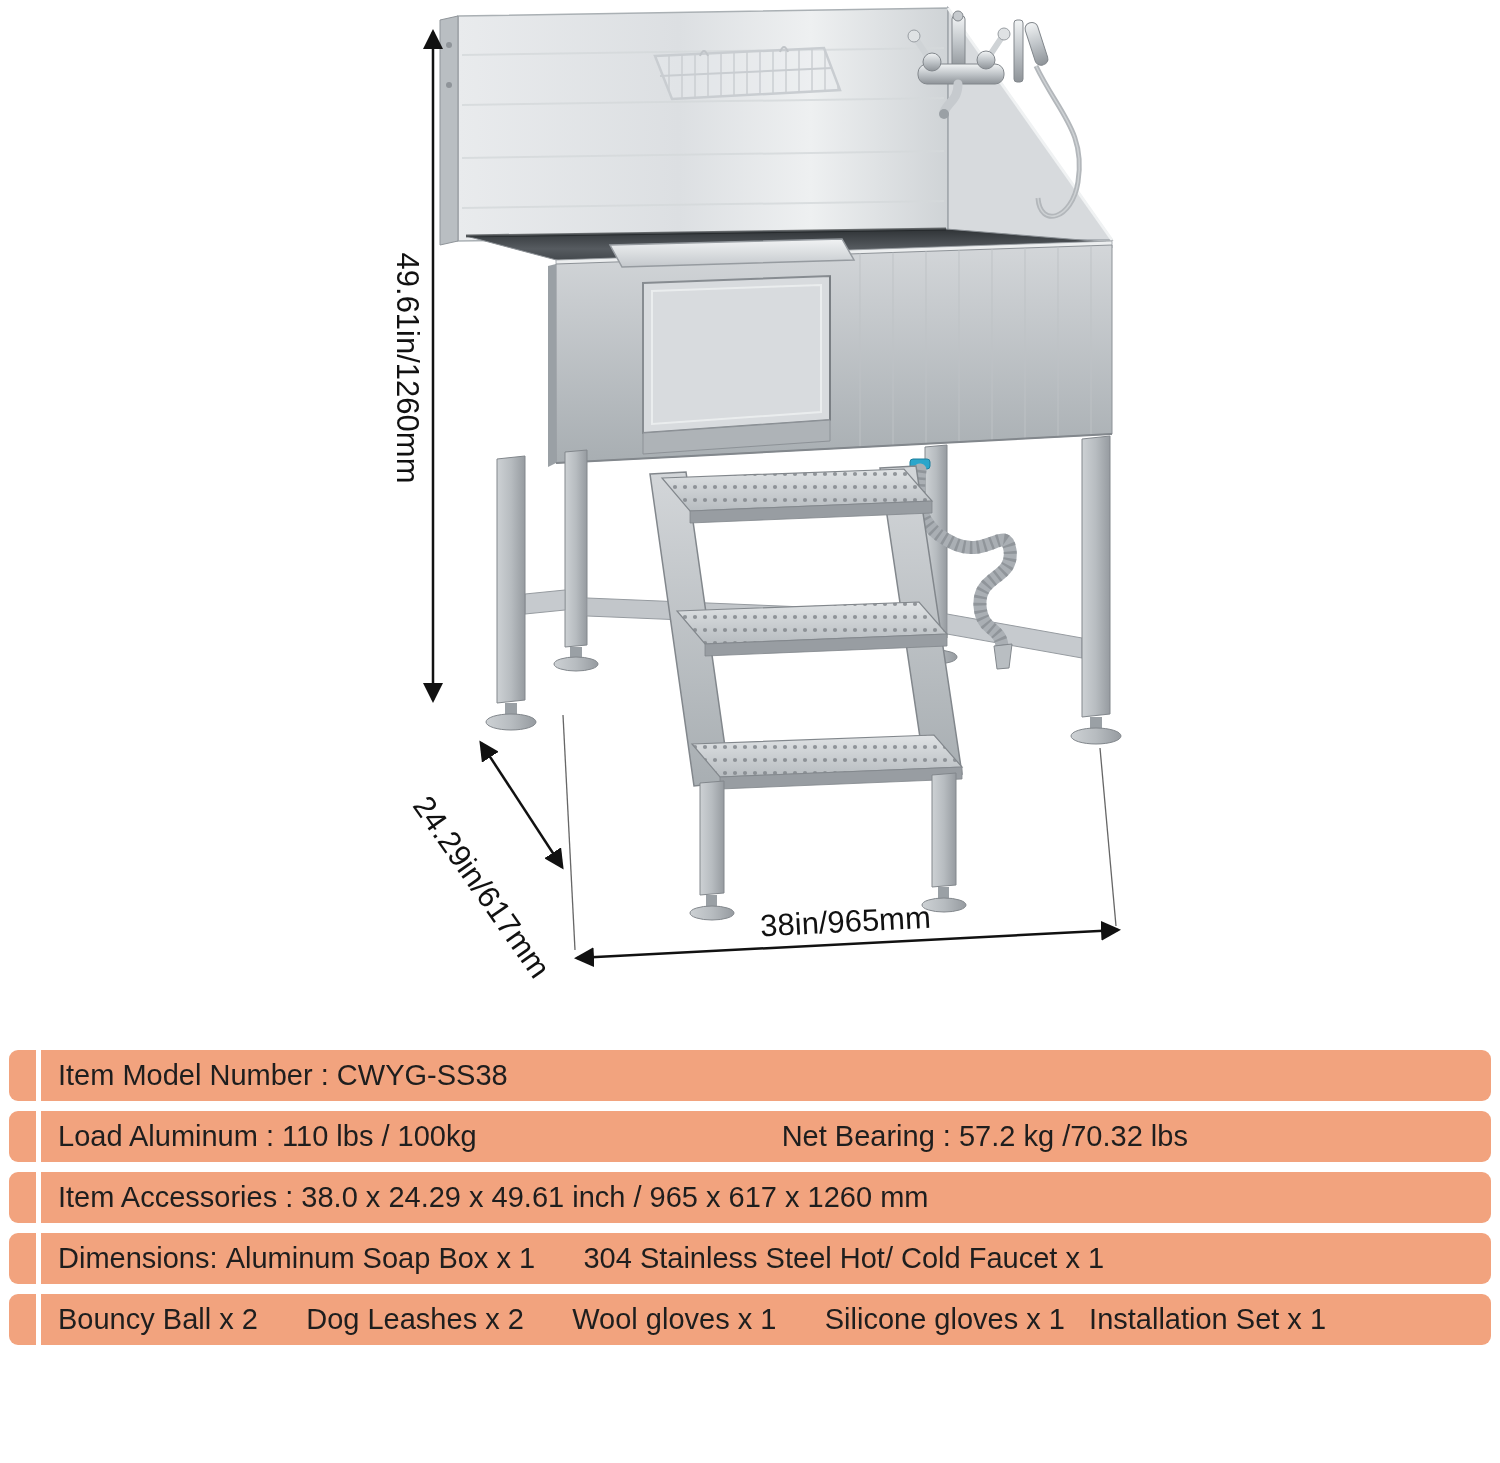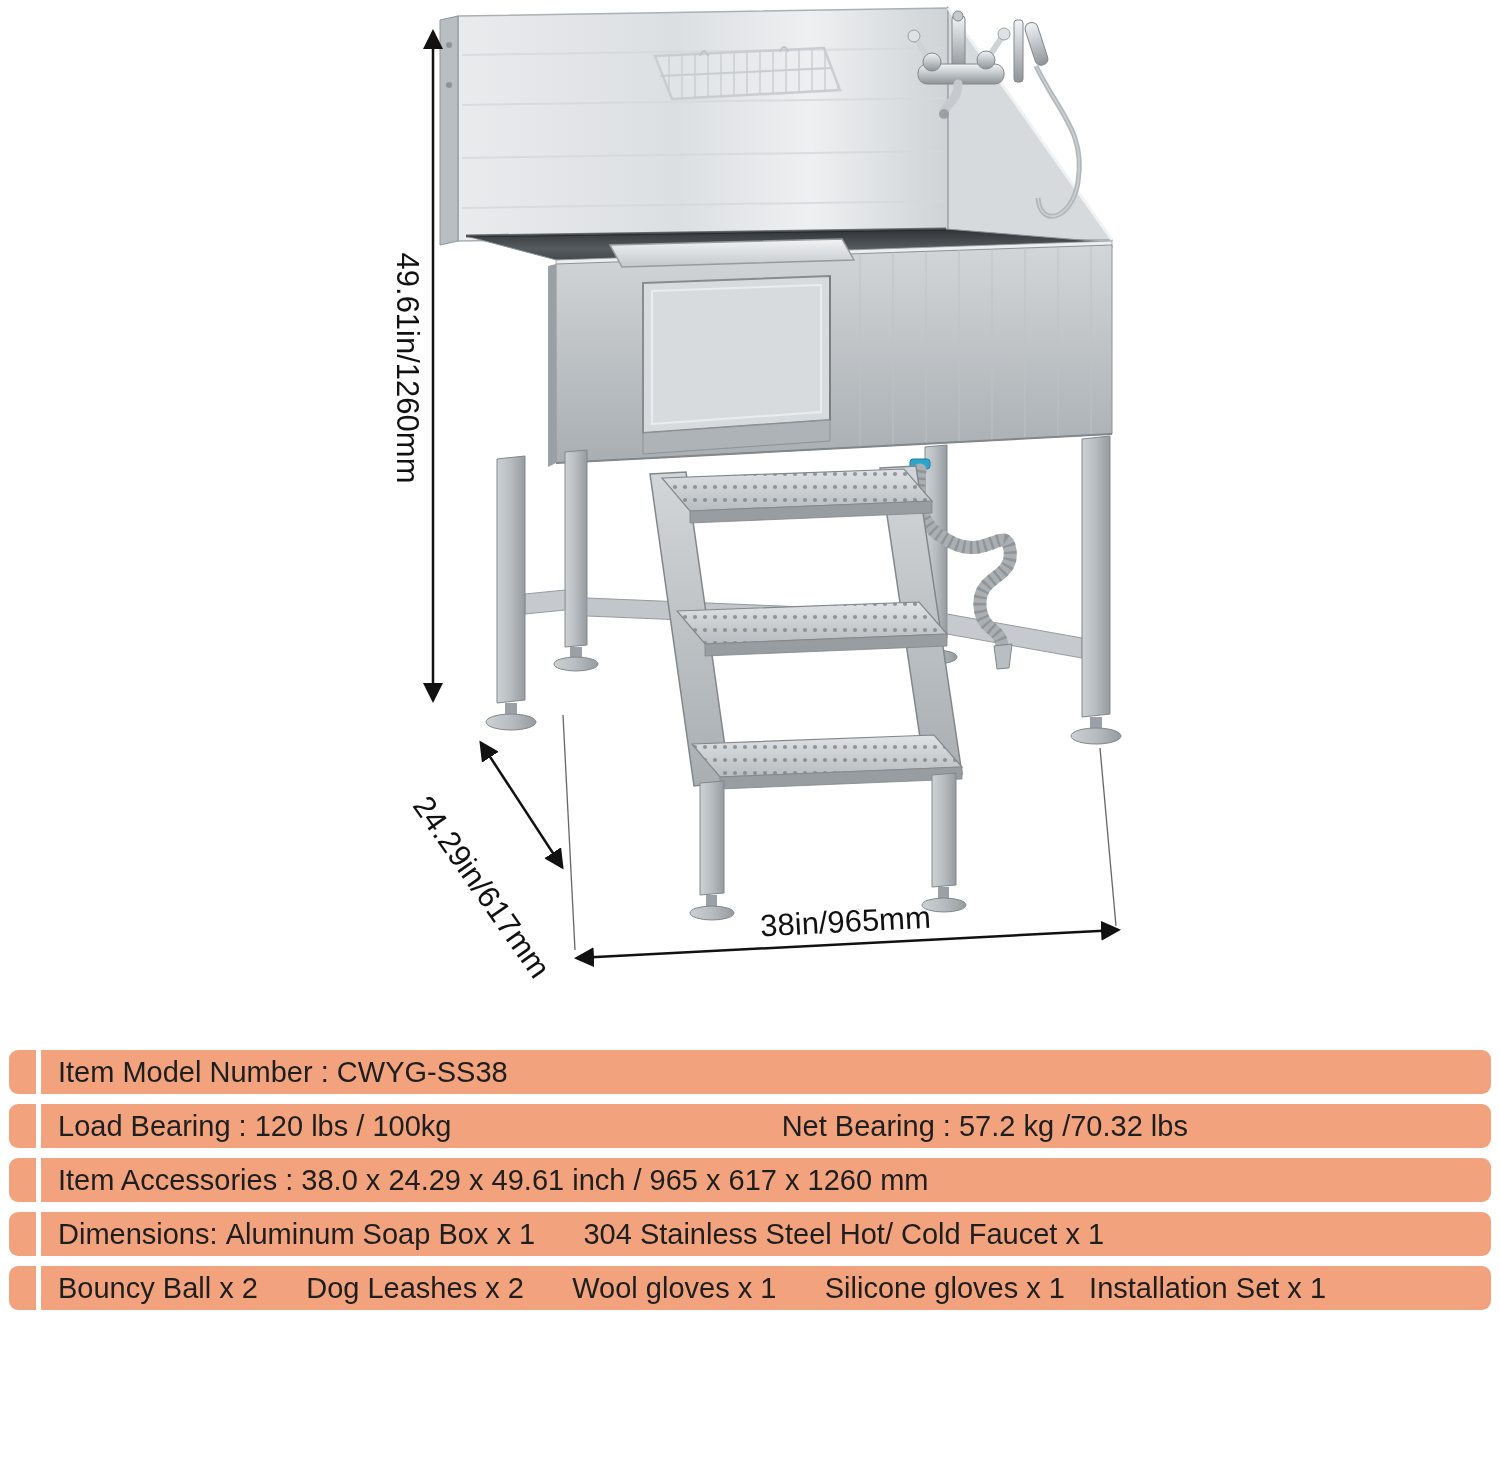"Item Model Number :" .spec-row { height: 44px -> 51px }
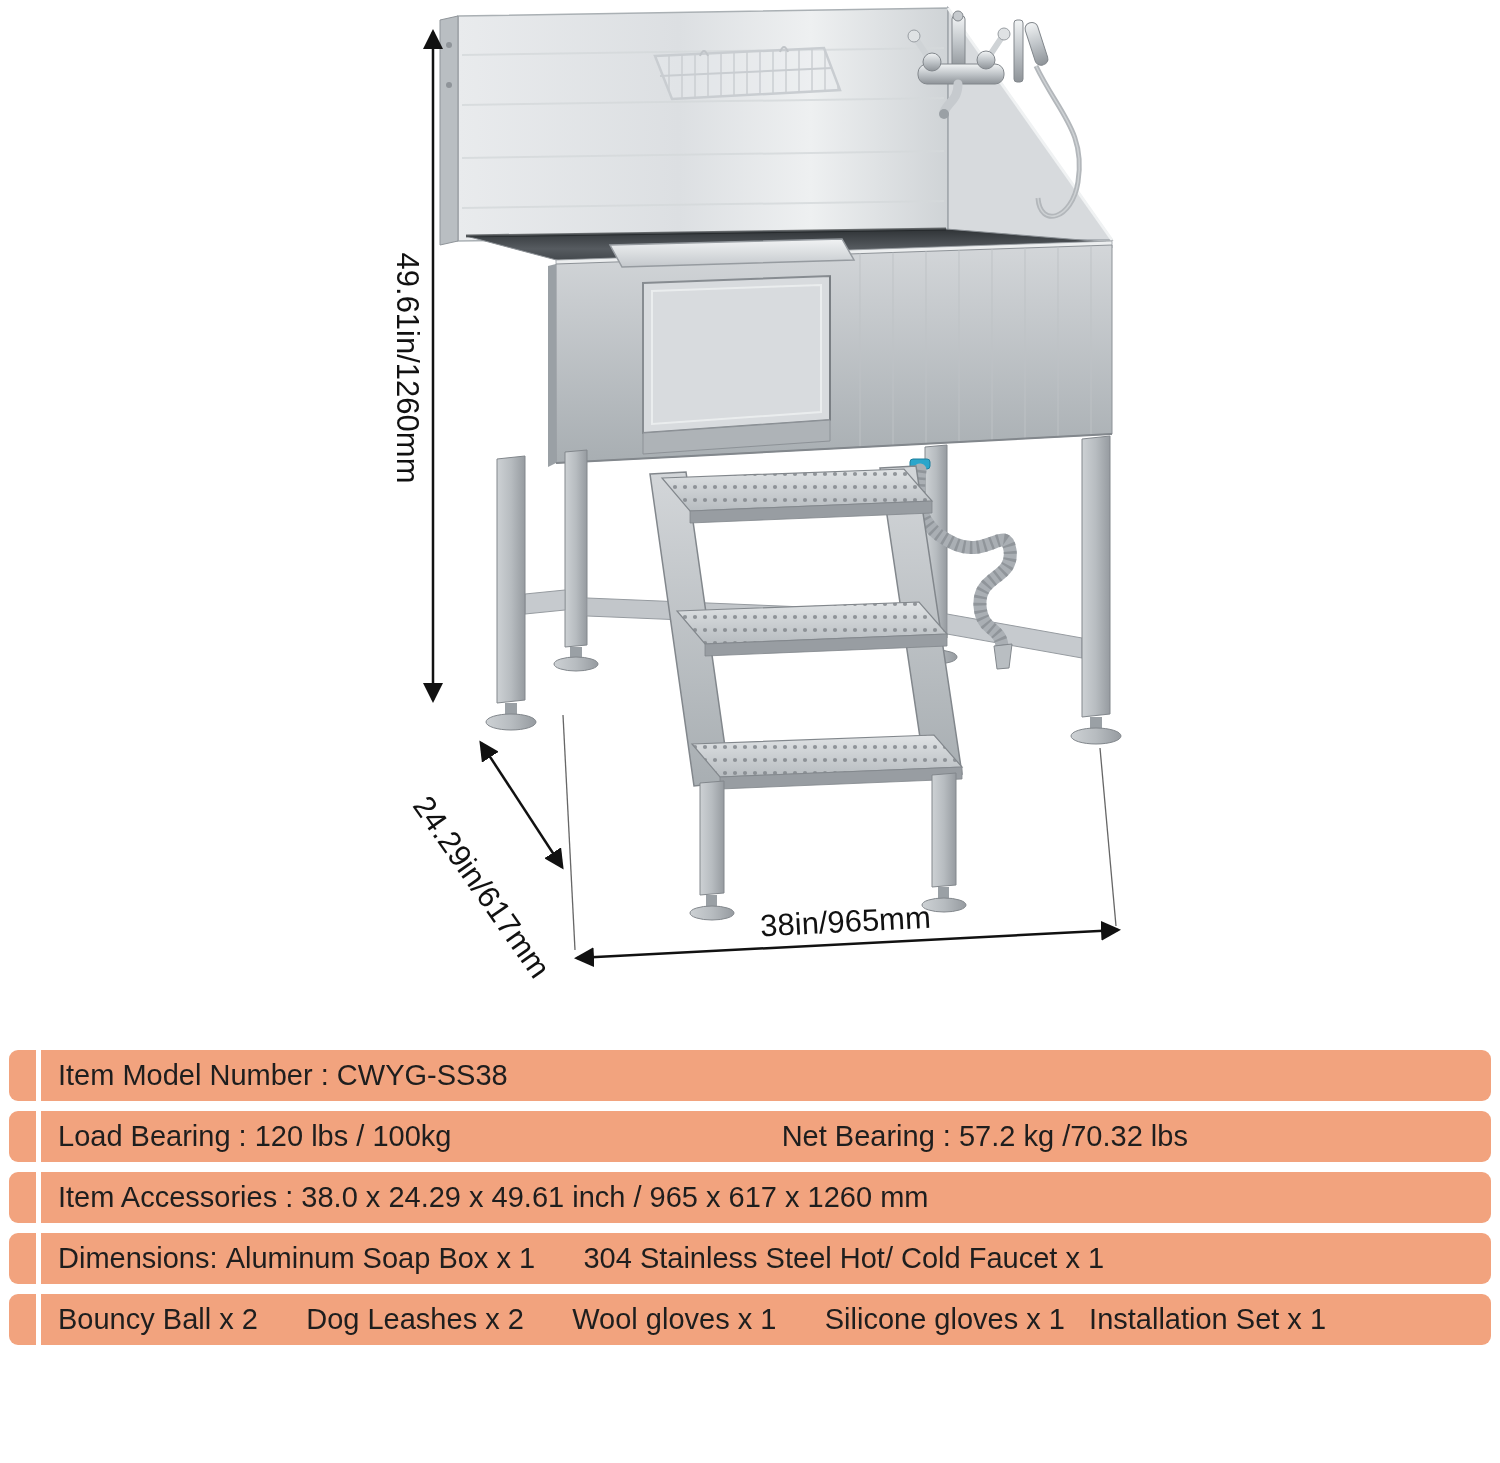"Load Bearing :" span.lbl { text: Bearing -> Aluminum }
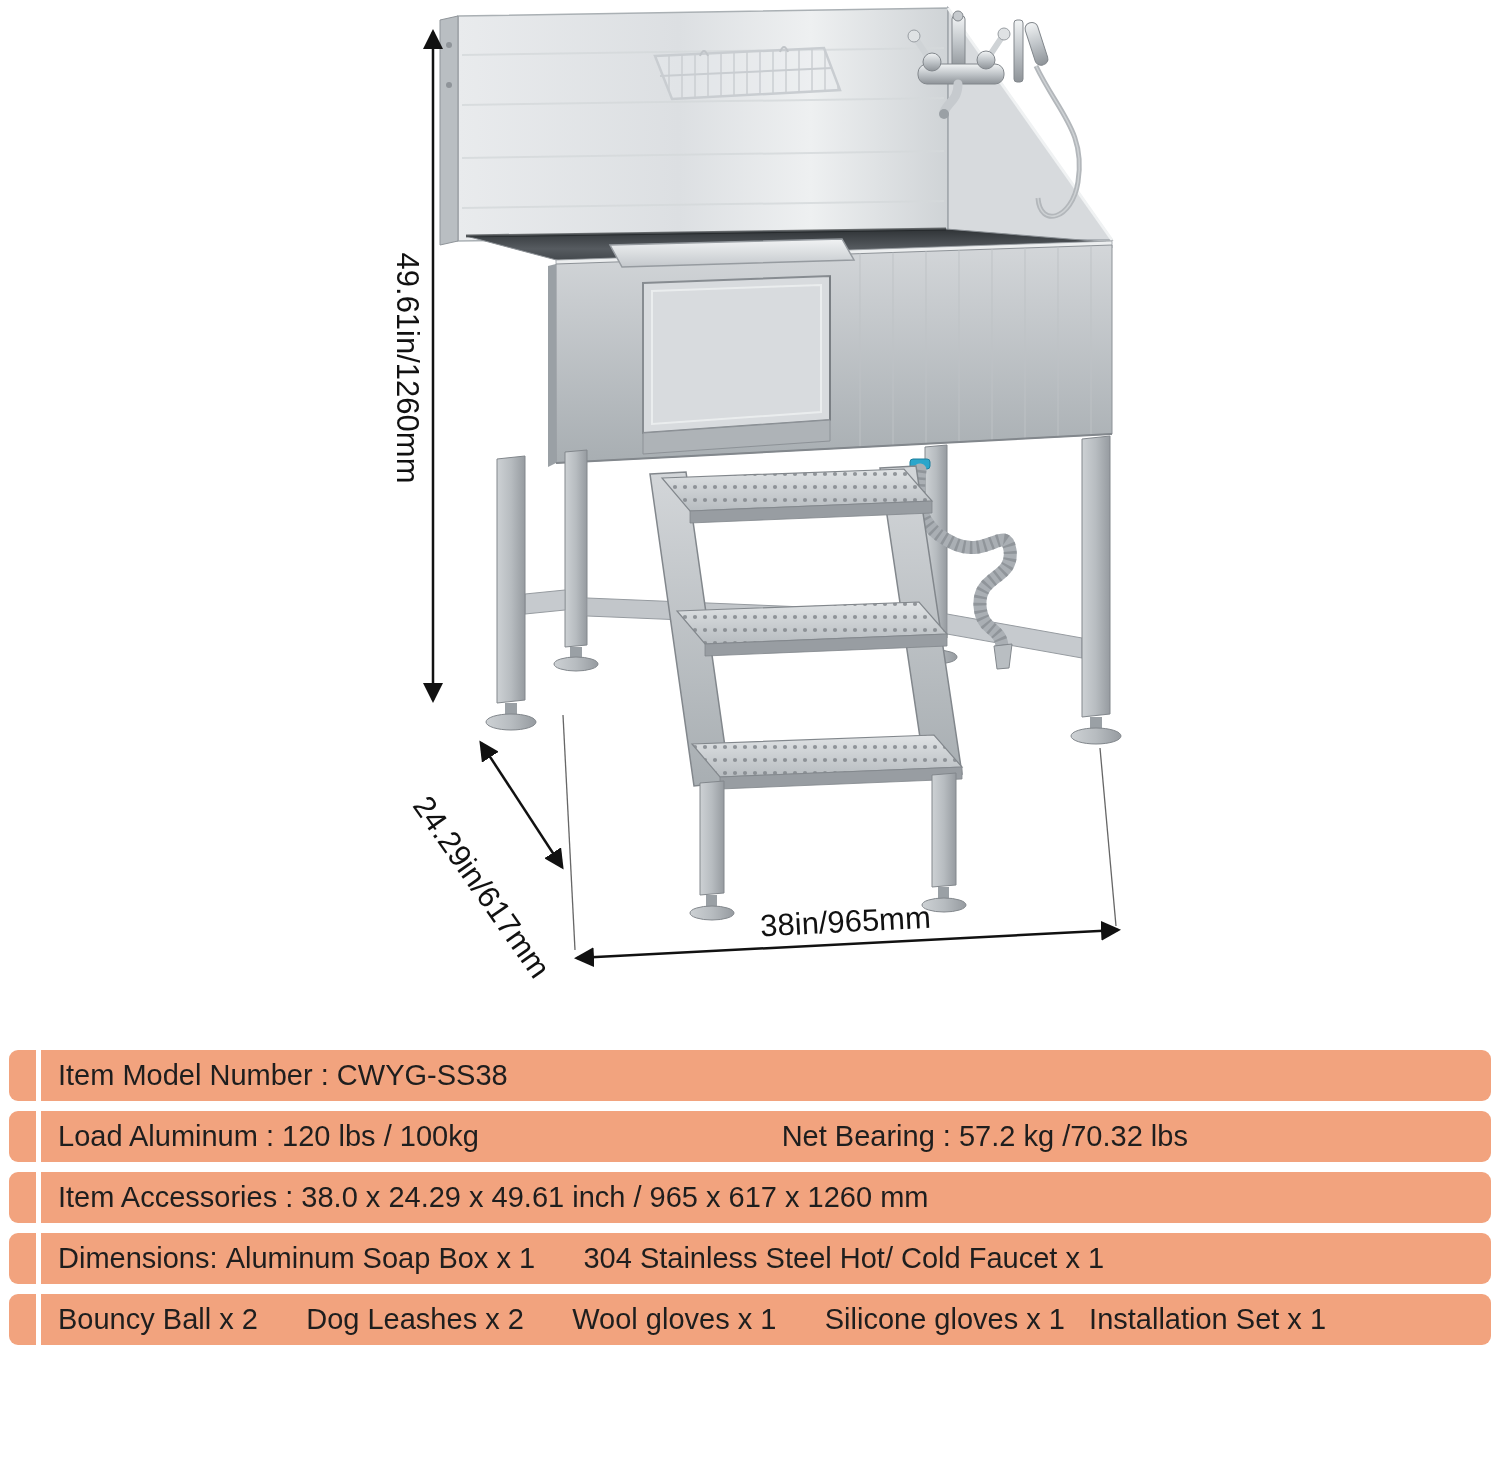"120 lbs / 100kg" span.val { text: 120 -> 110 }
